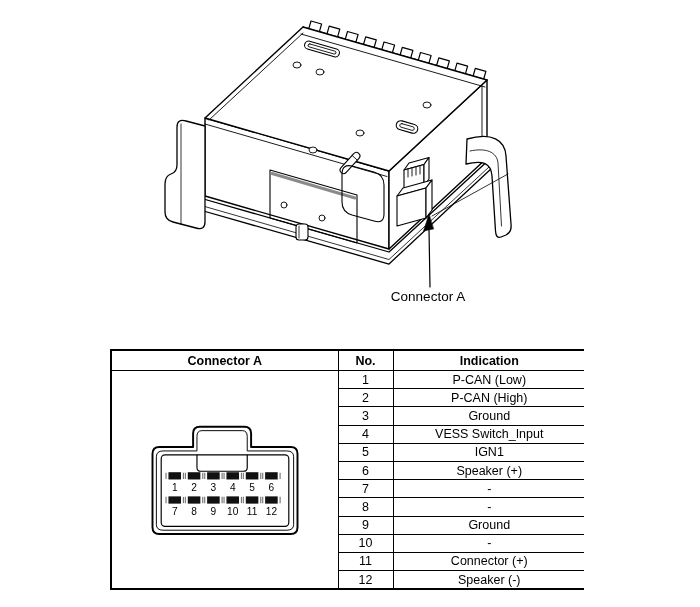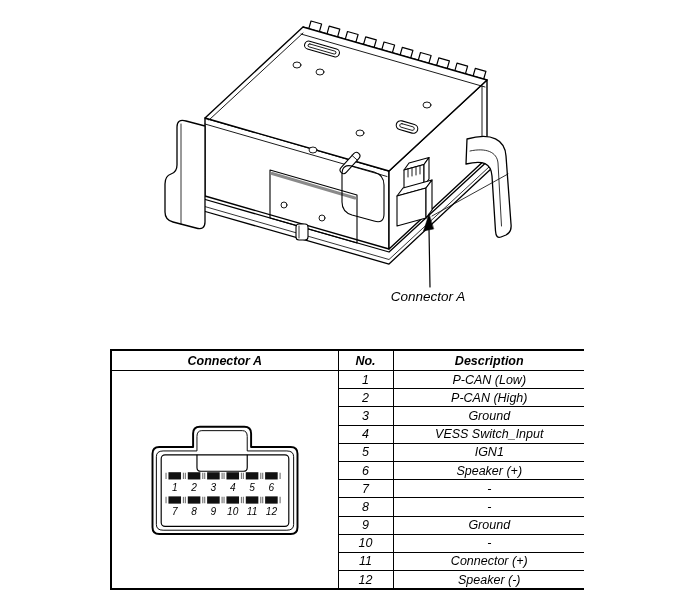"Connector A" .stage { font-style: italic -> none }
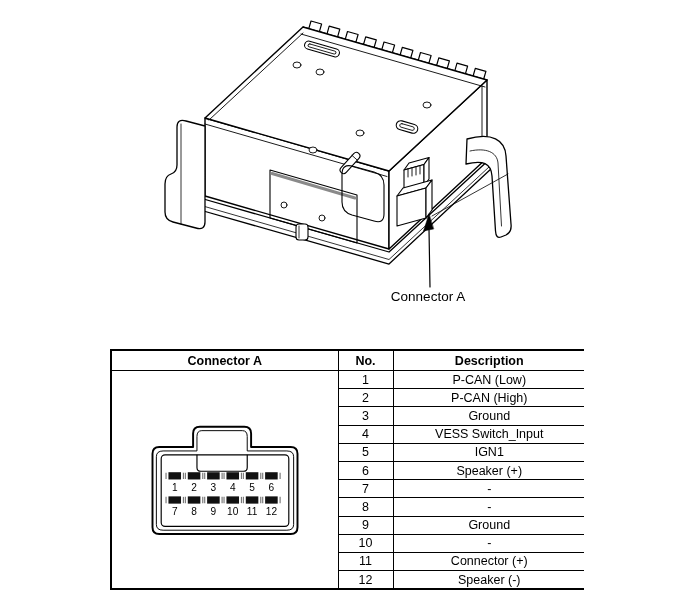"Description" th { text: Description -> Indication }
